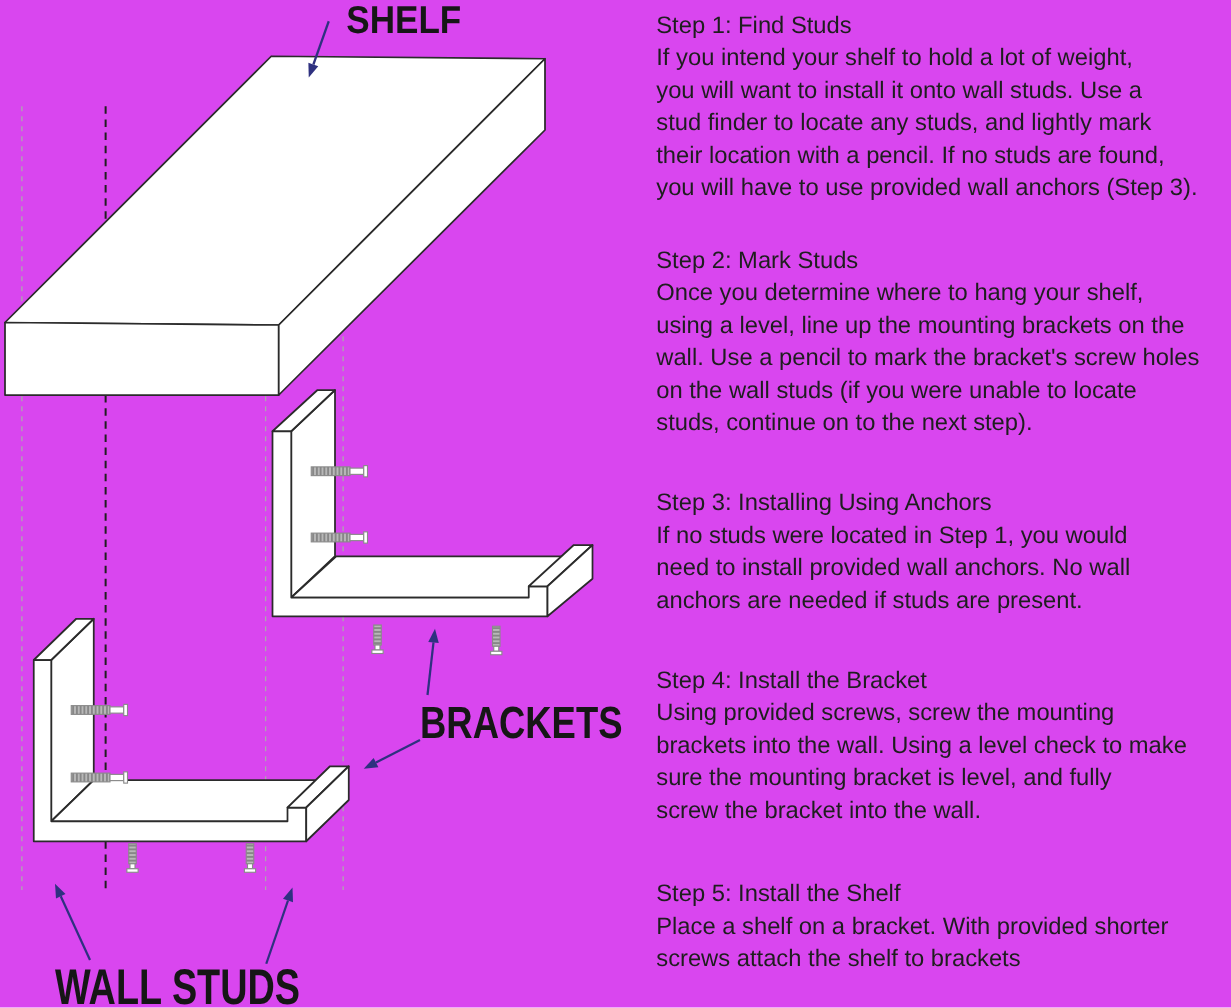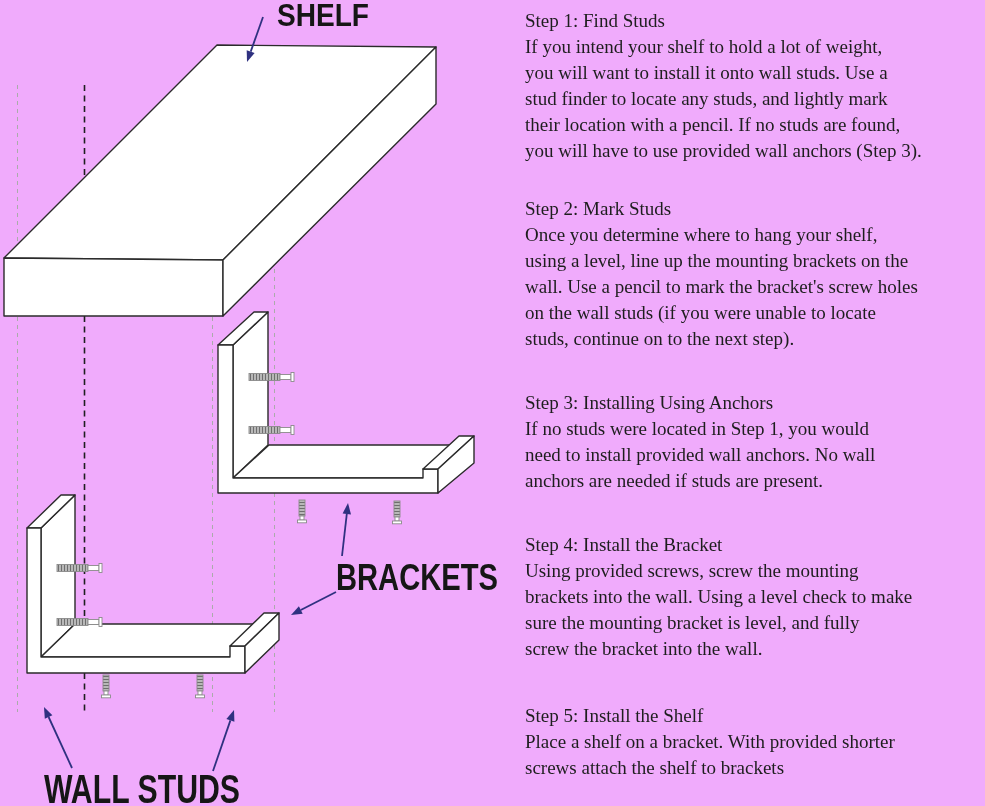"SHELF" .page { background: #f0abfc -> #d946ef }
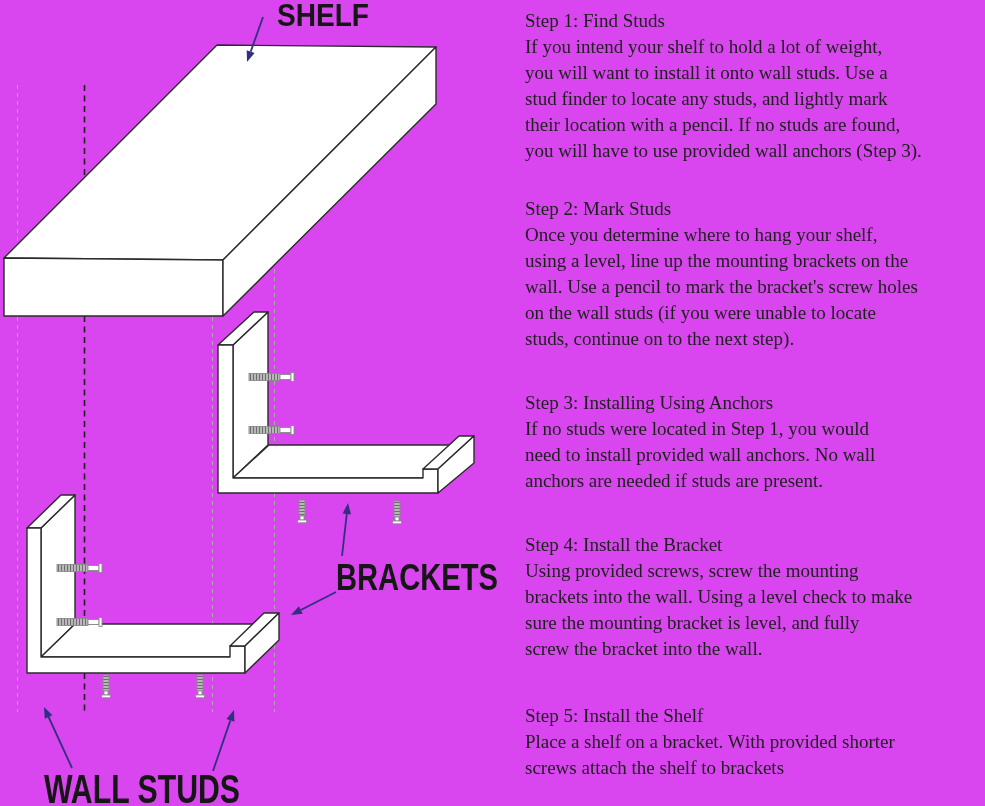"Step 1: Find Studs" .steps { font-family: Liberation Serif, serif -> none }
